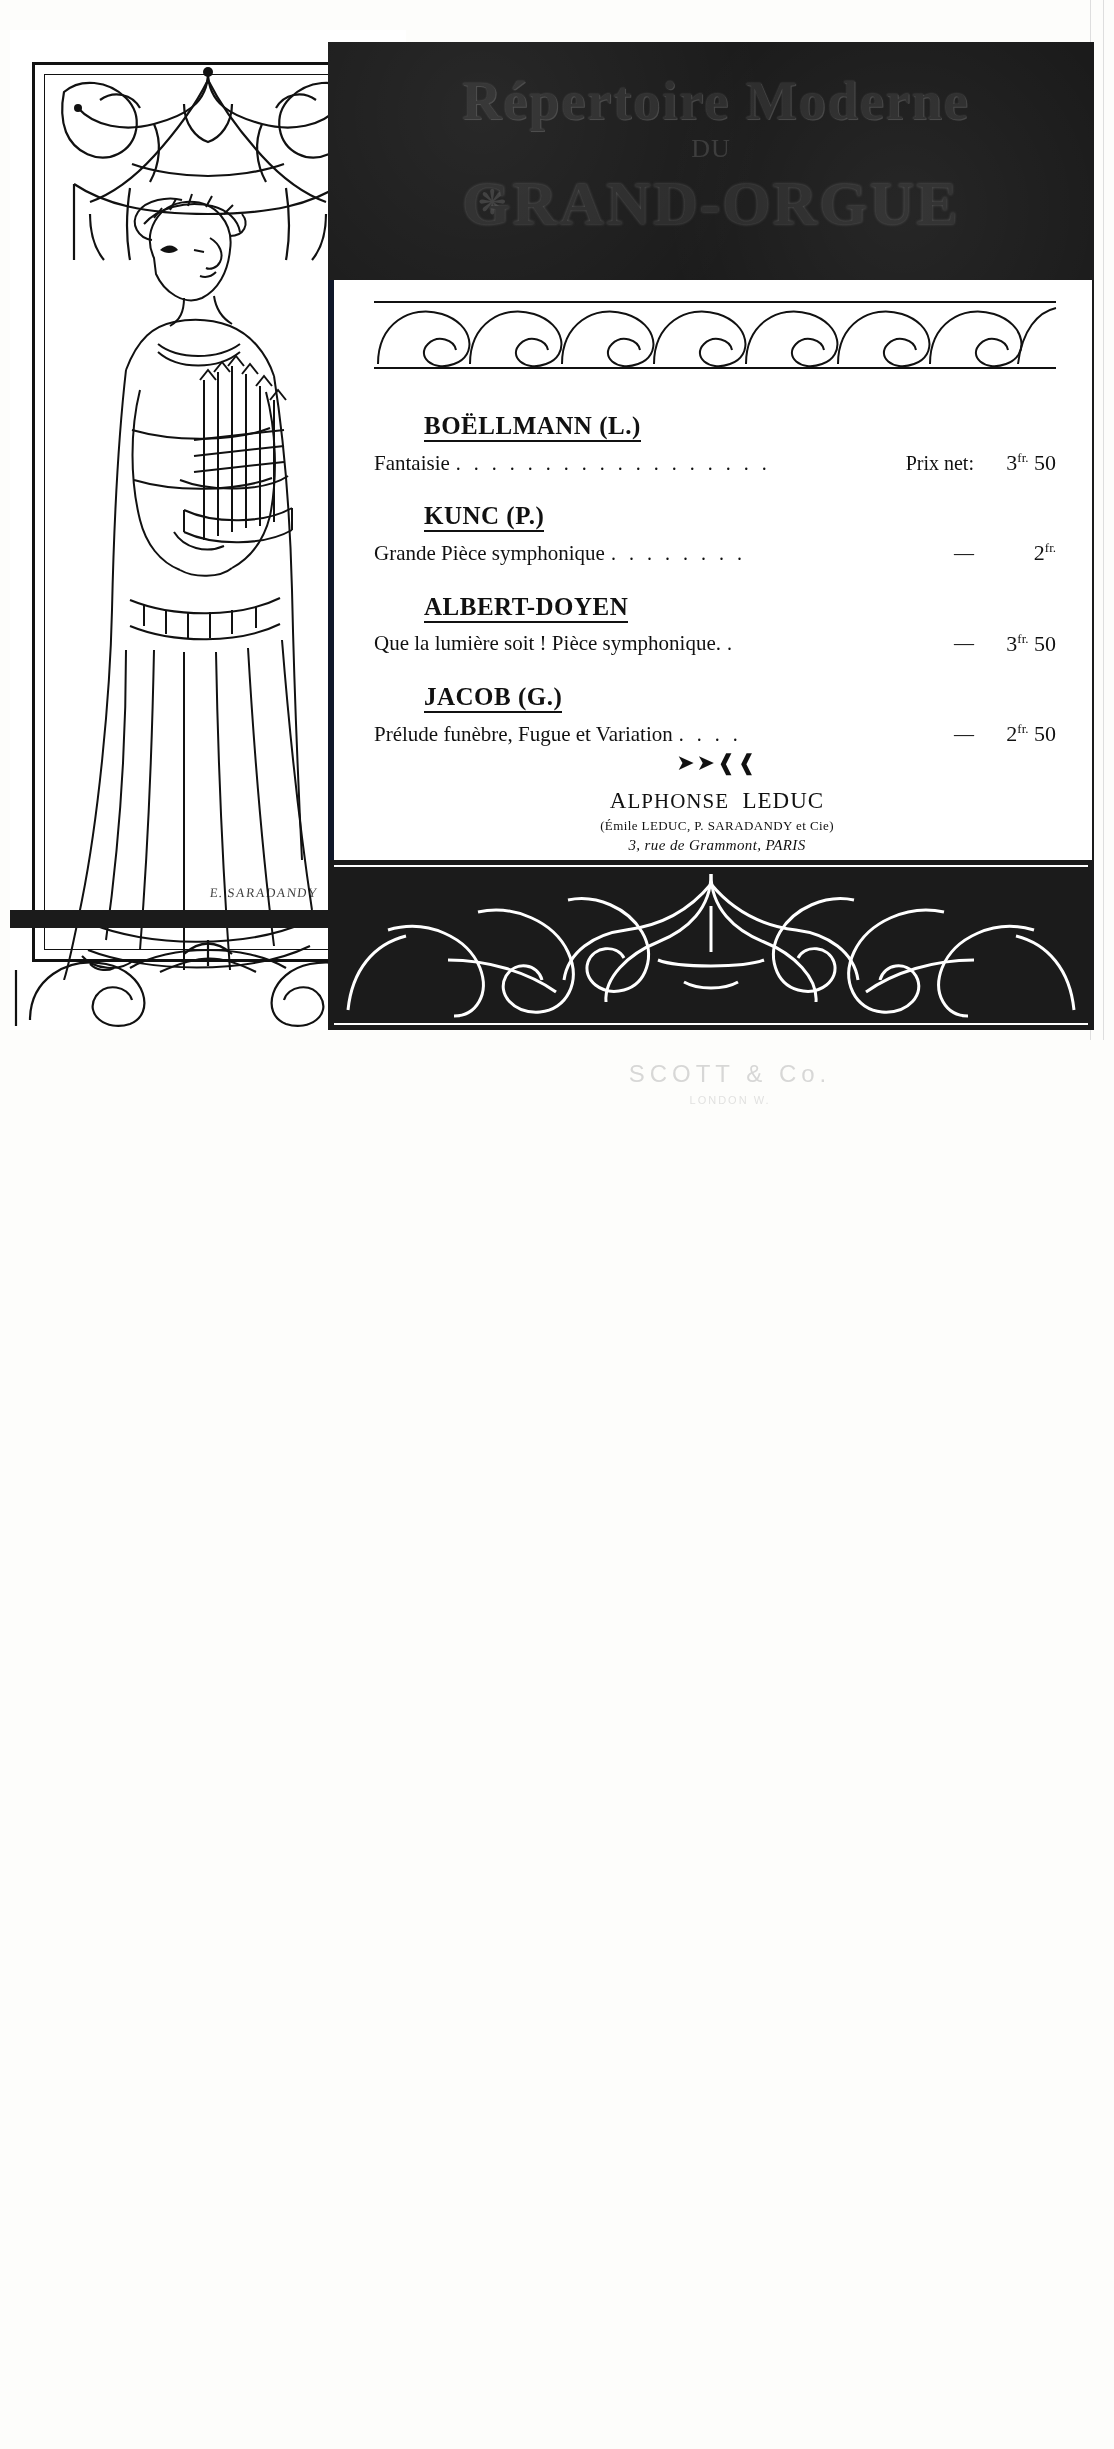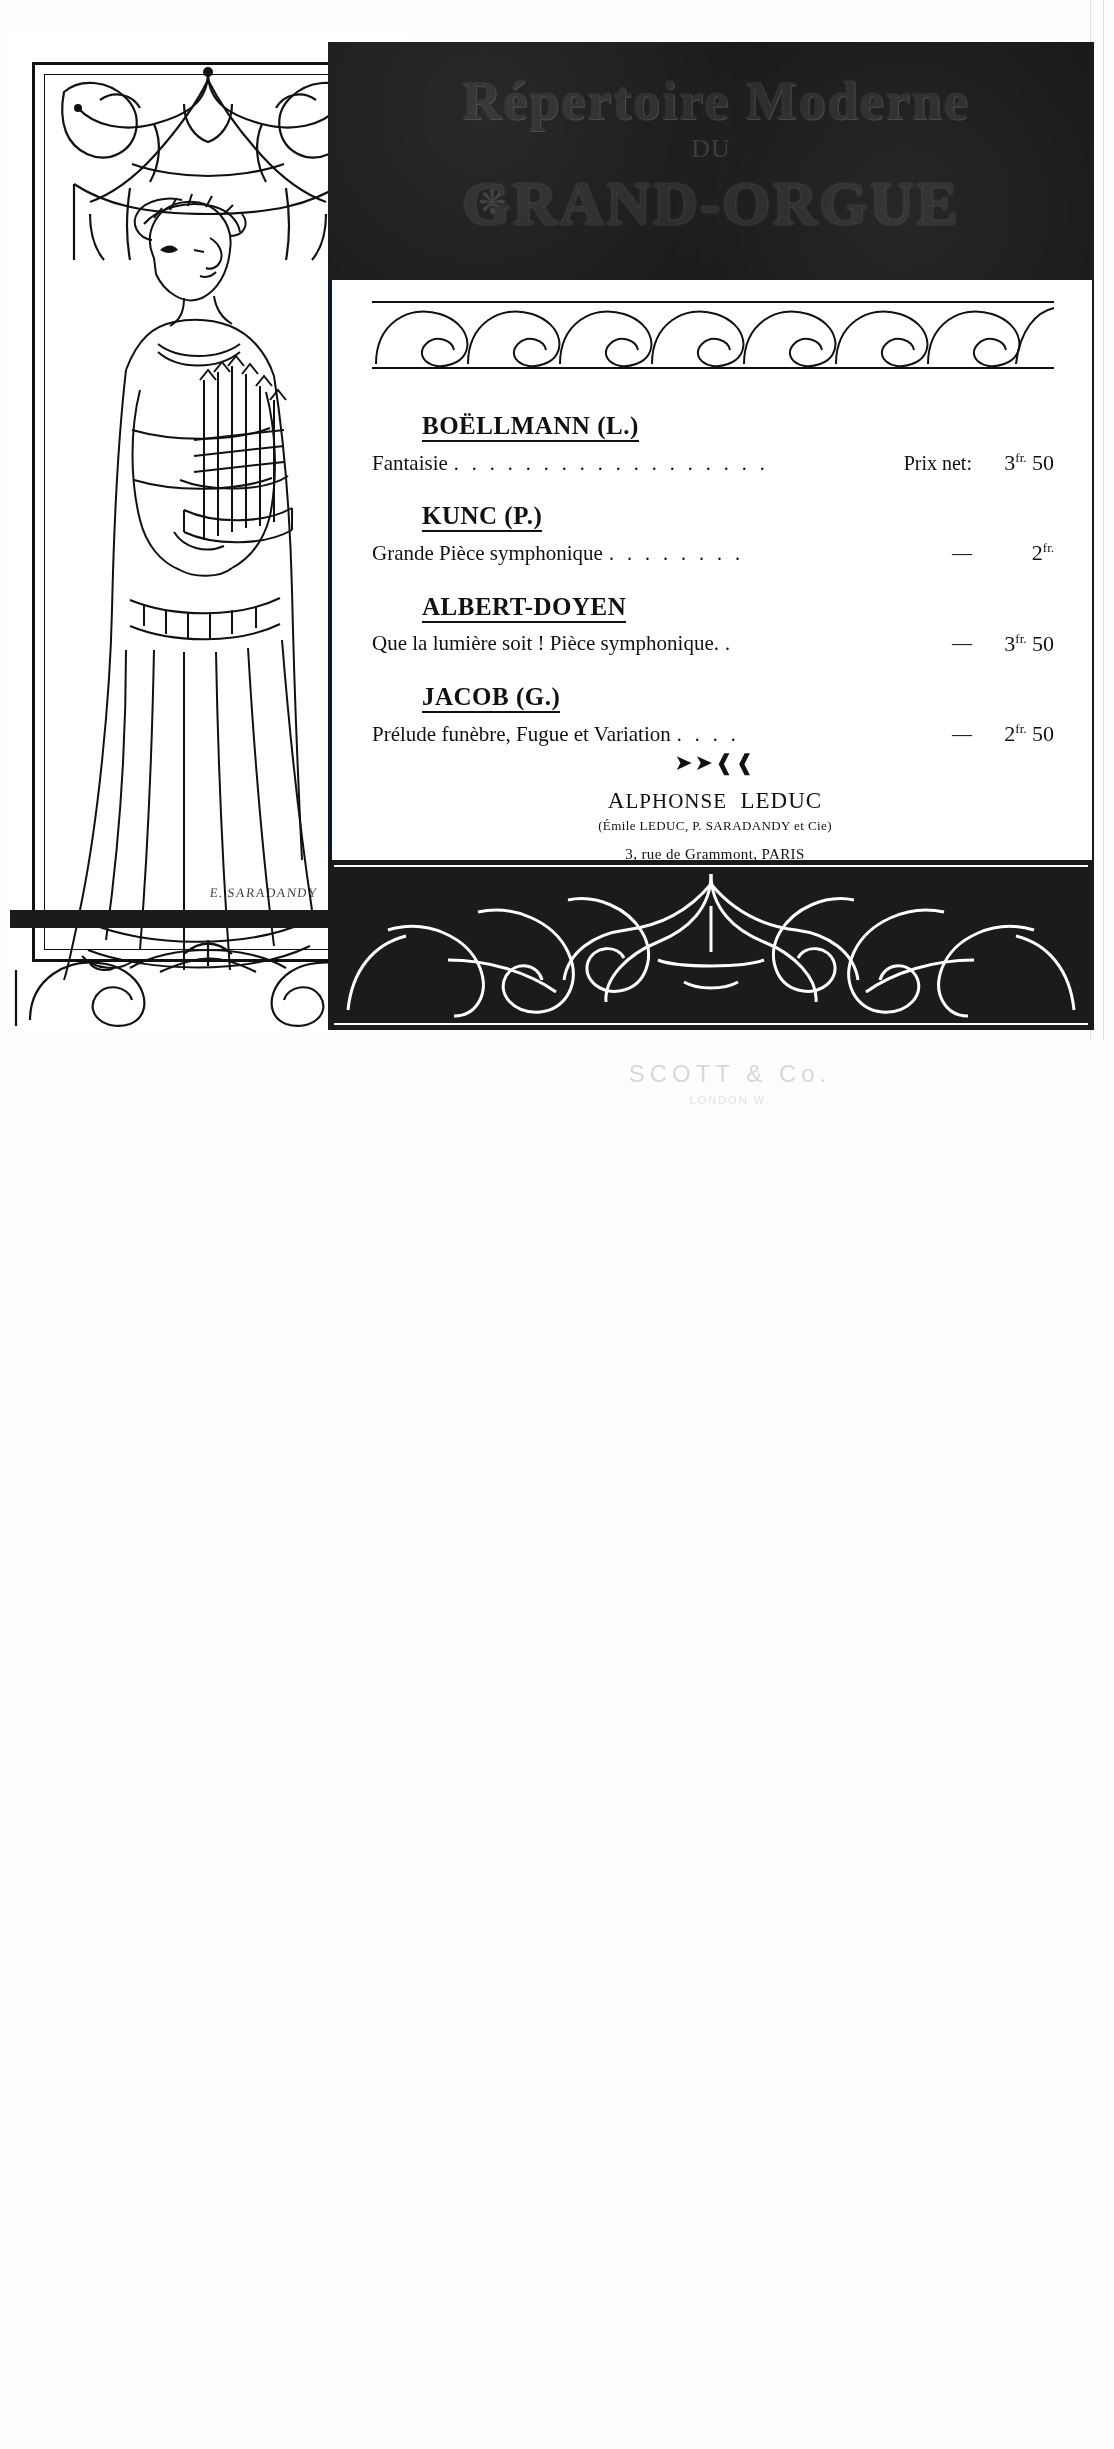"BOËLLMANN (L.)" .content-panel { border-left: 4px solid #0f172a -> 6px solid #0f172a }
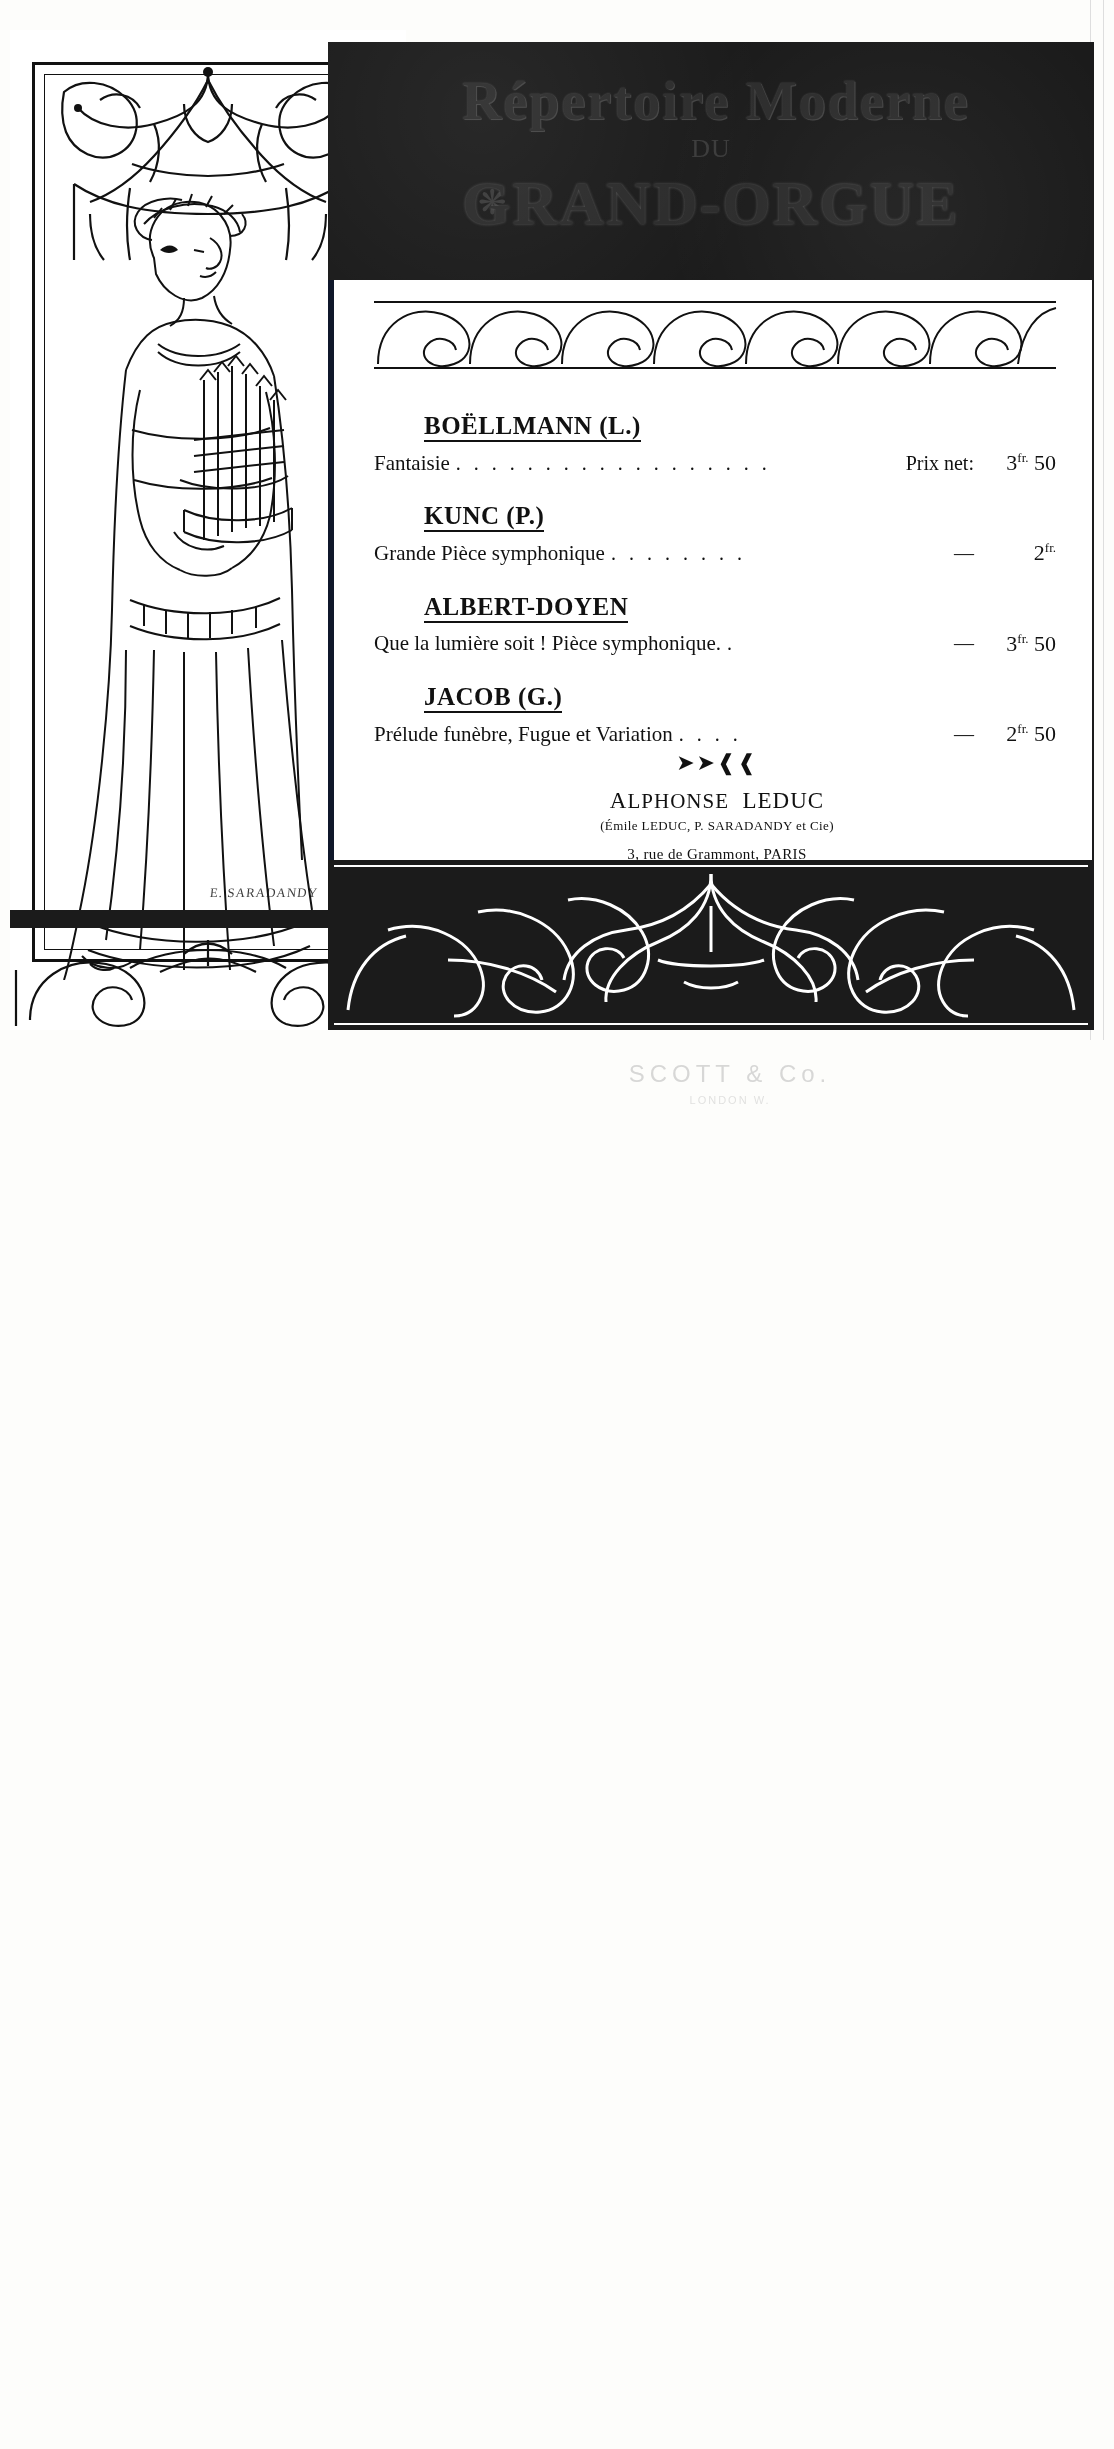"3, rue de Grammont, PARIS" .imprint .sub2 { font-style: none -> italic; margin-top: 12px -> 3px }
